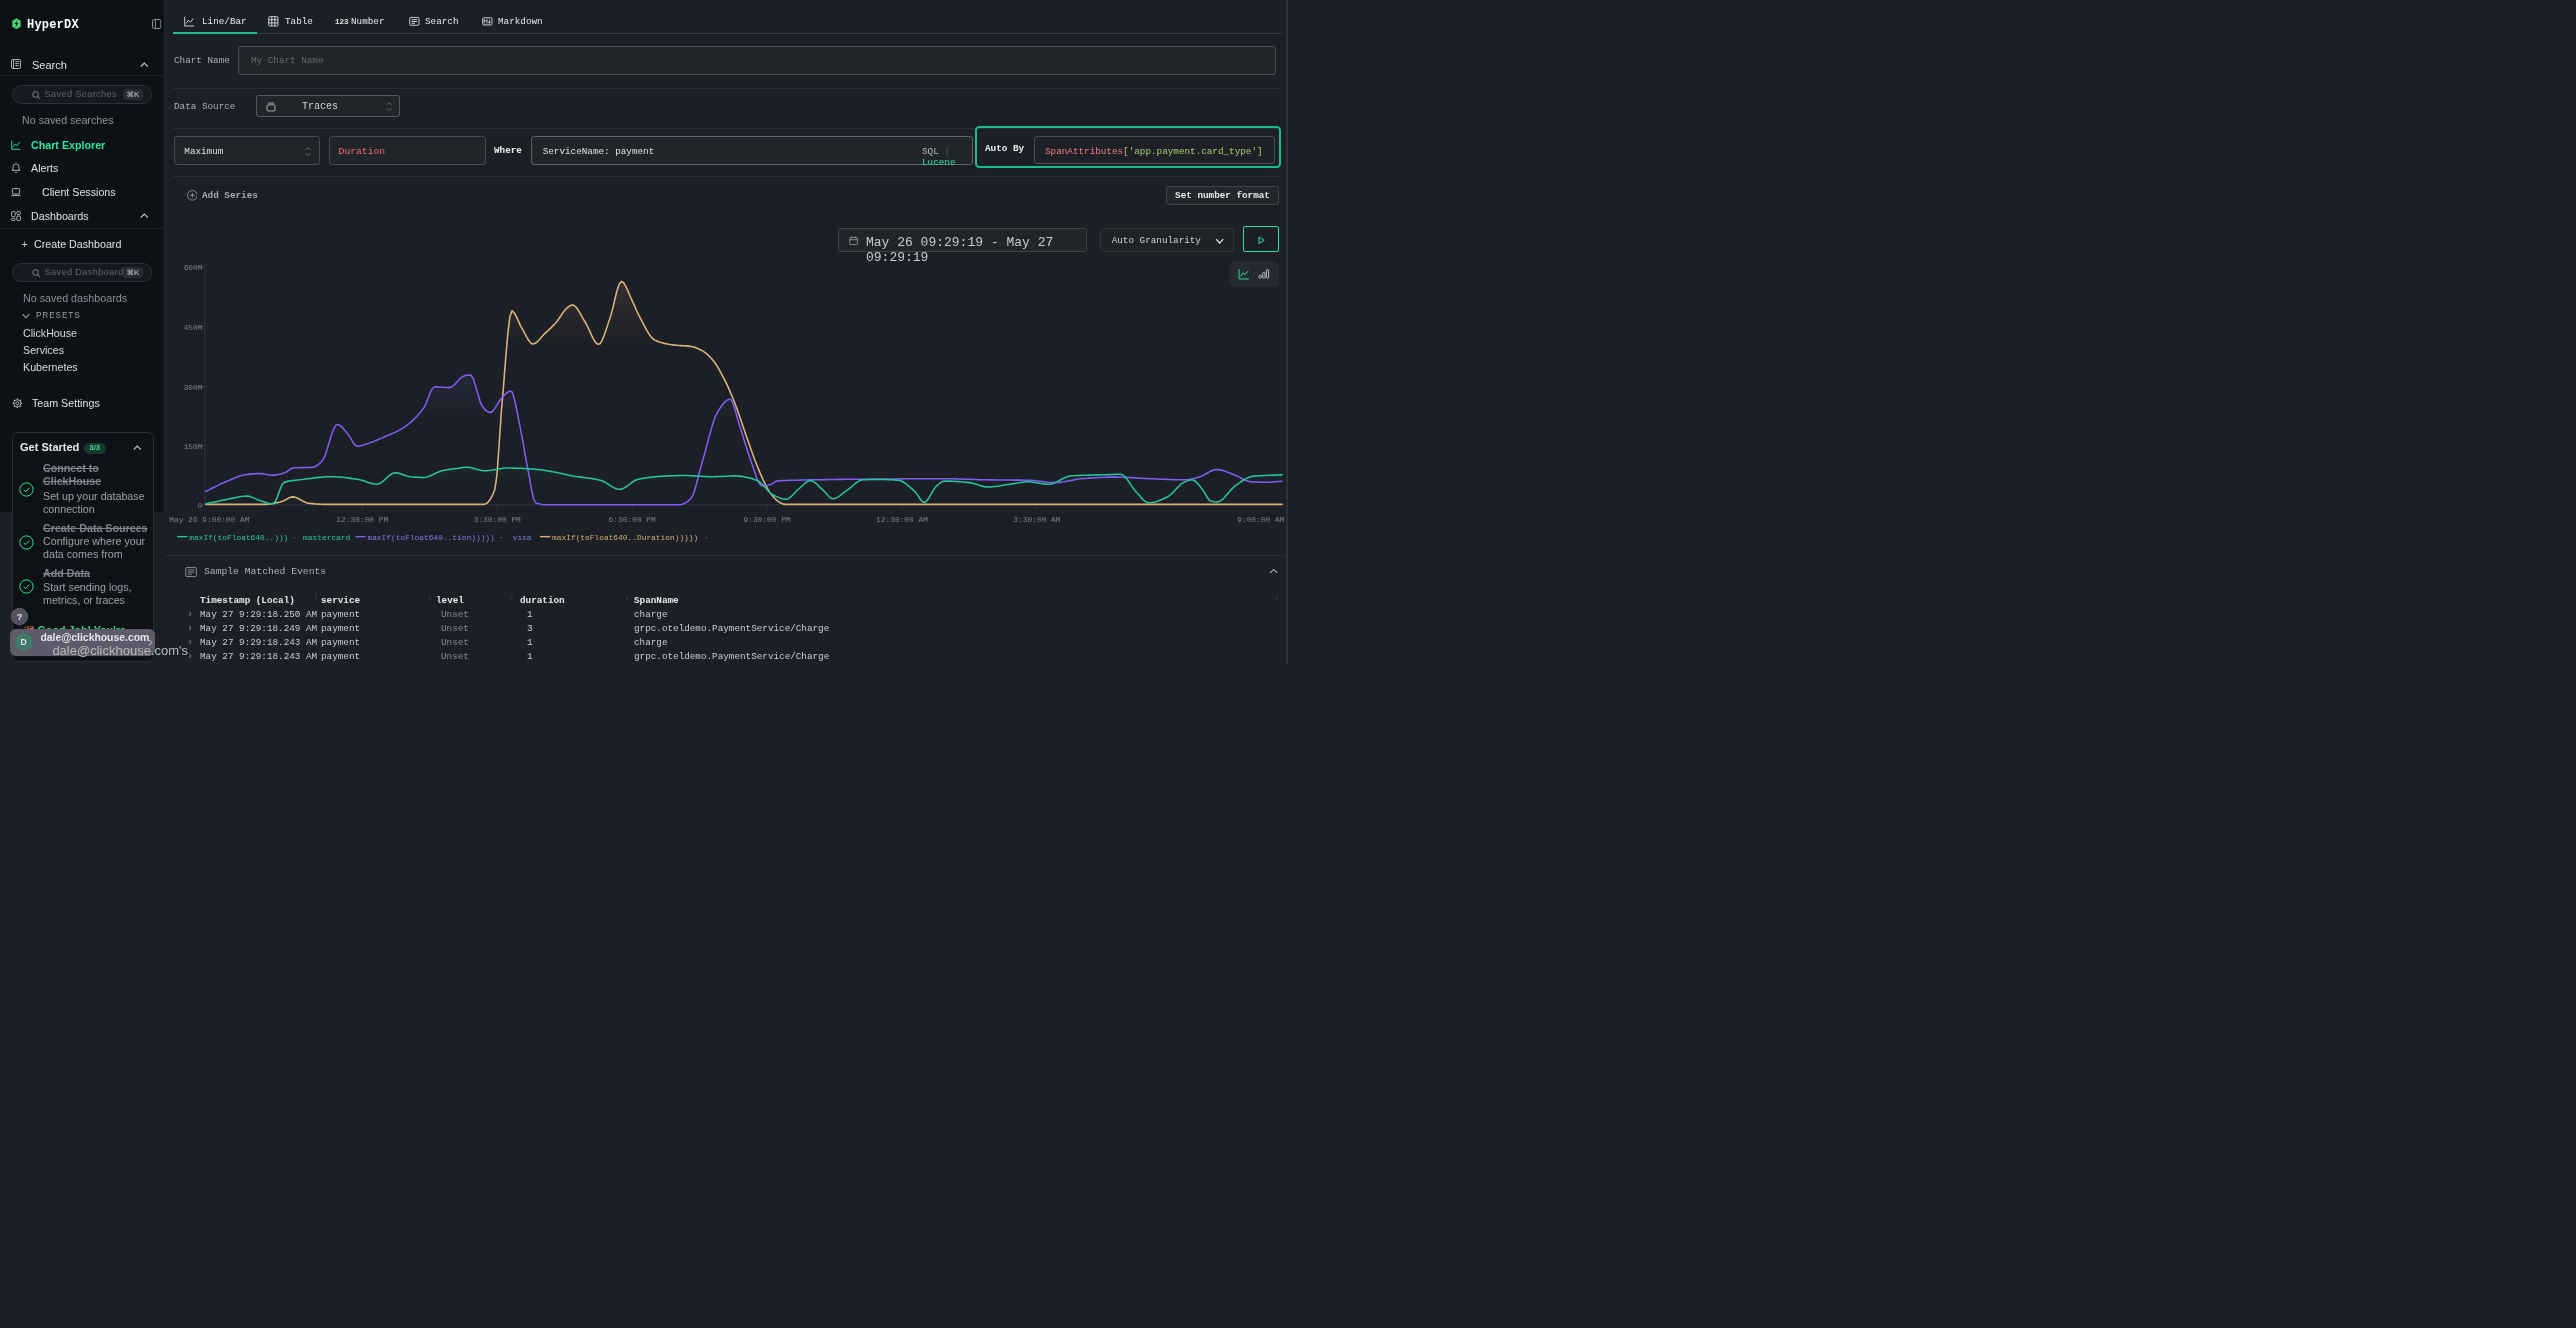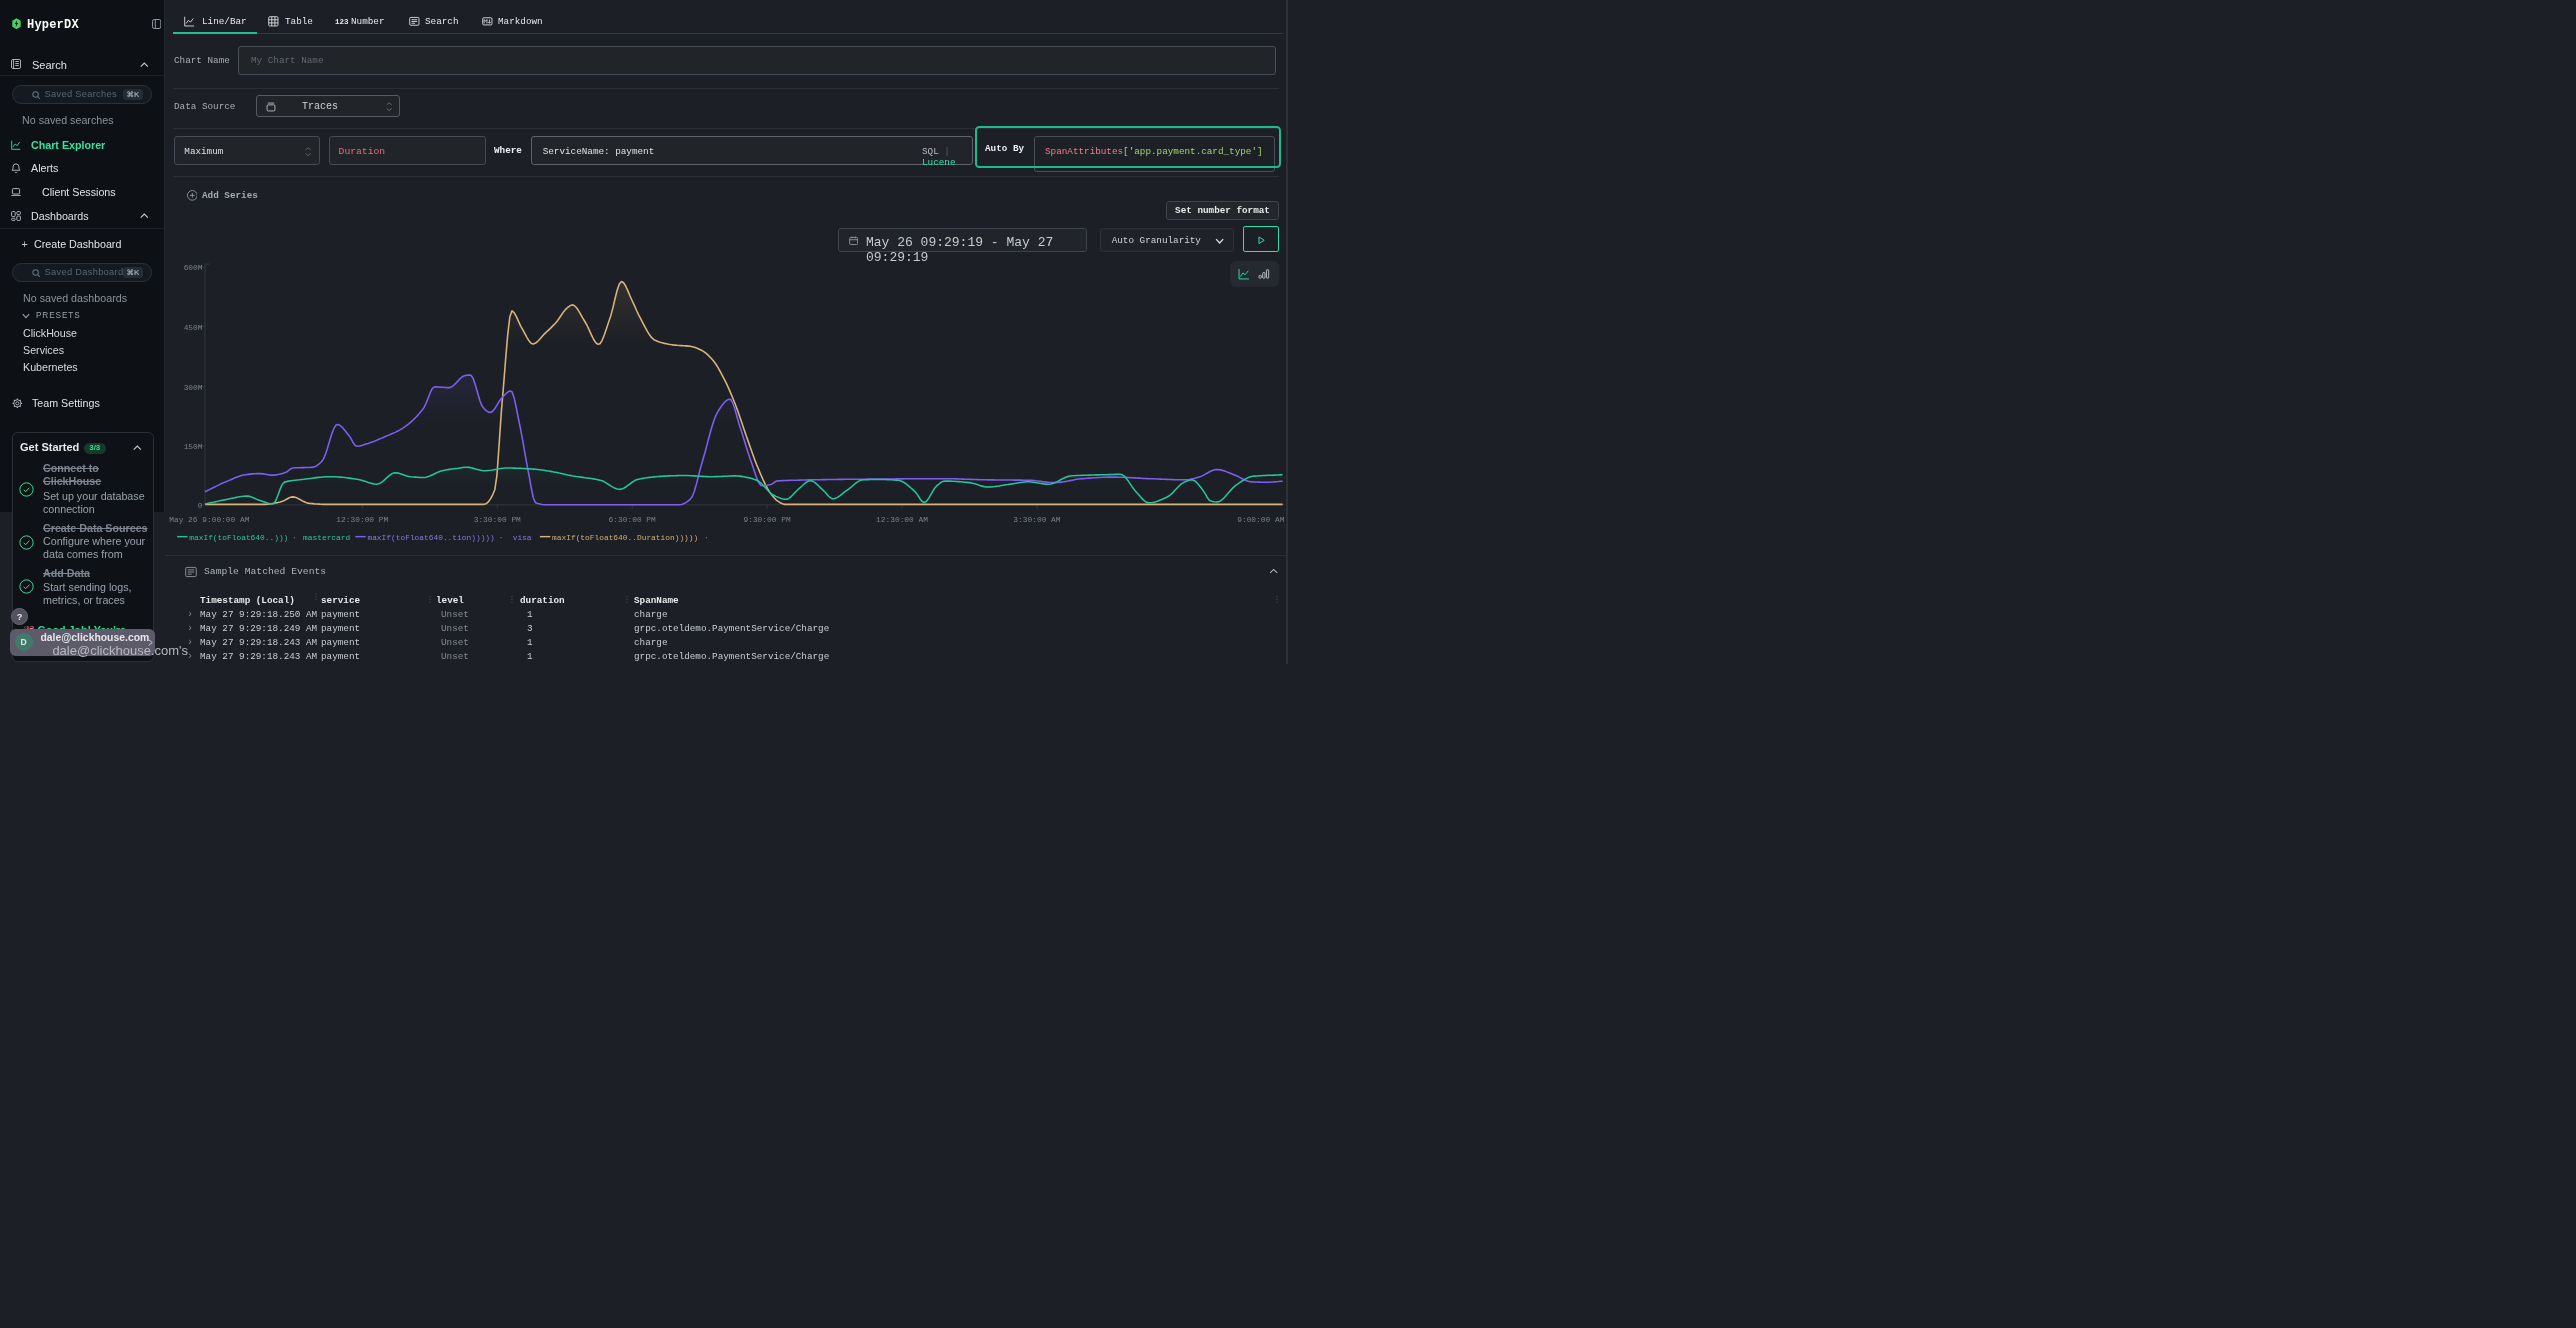"SpanAttributes['app.payment.card_type']" div.inp { height: 36px -> 28px }
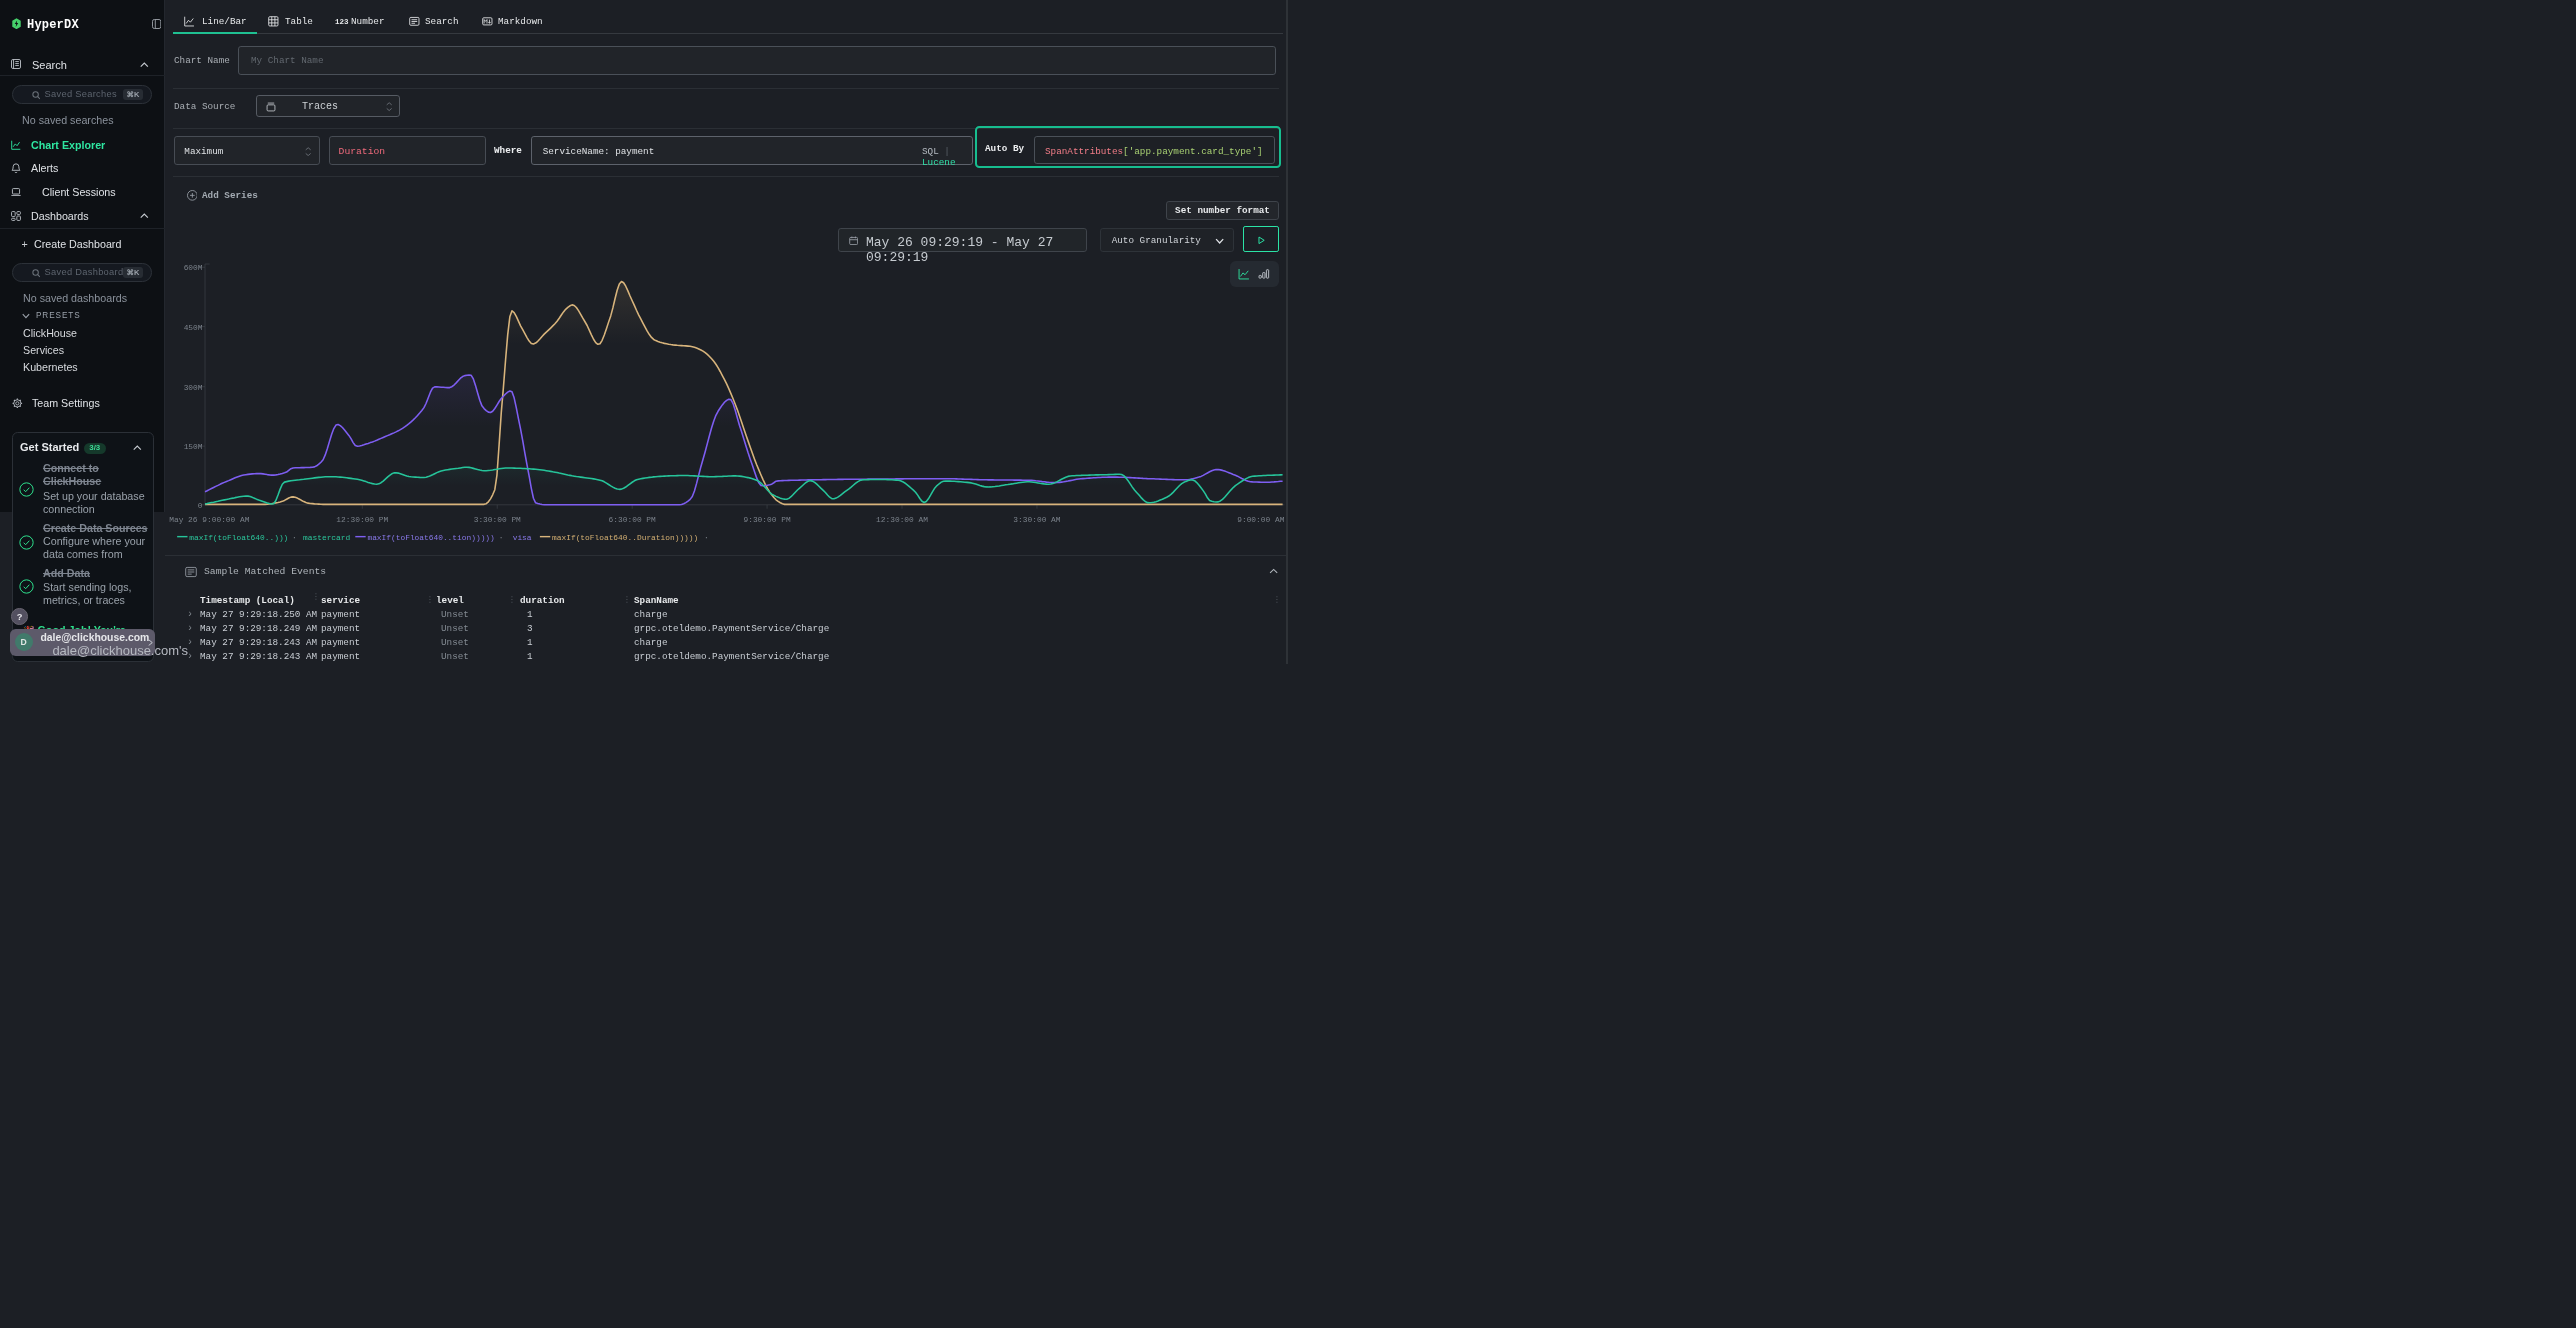"Set number format" div.abs { margin-top: 15px -> none }
